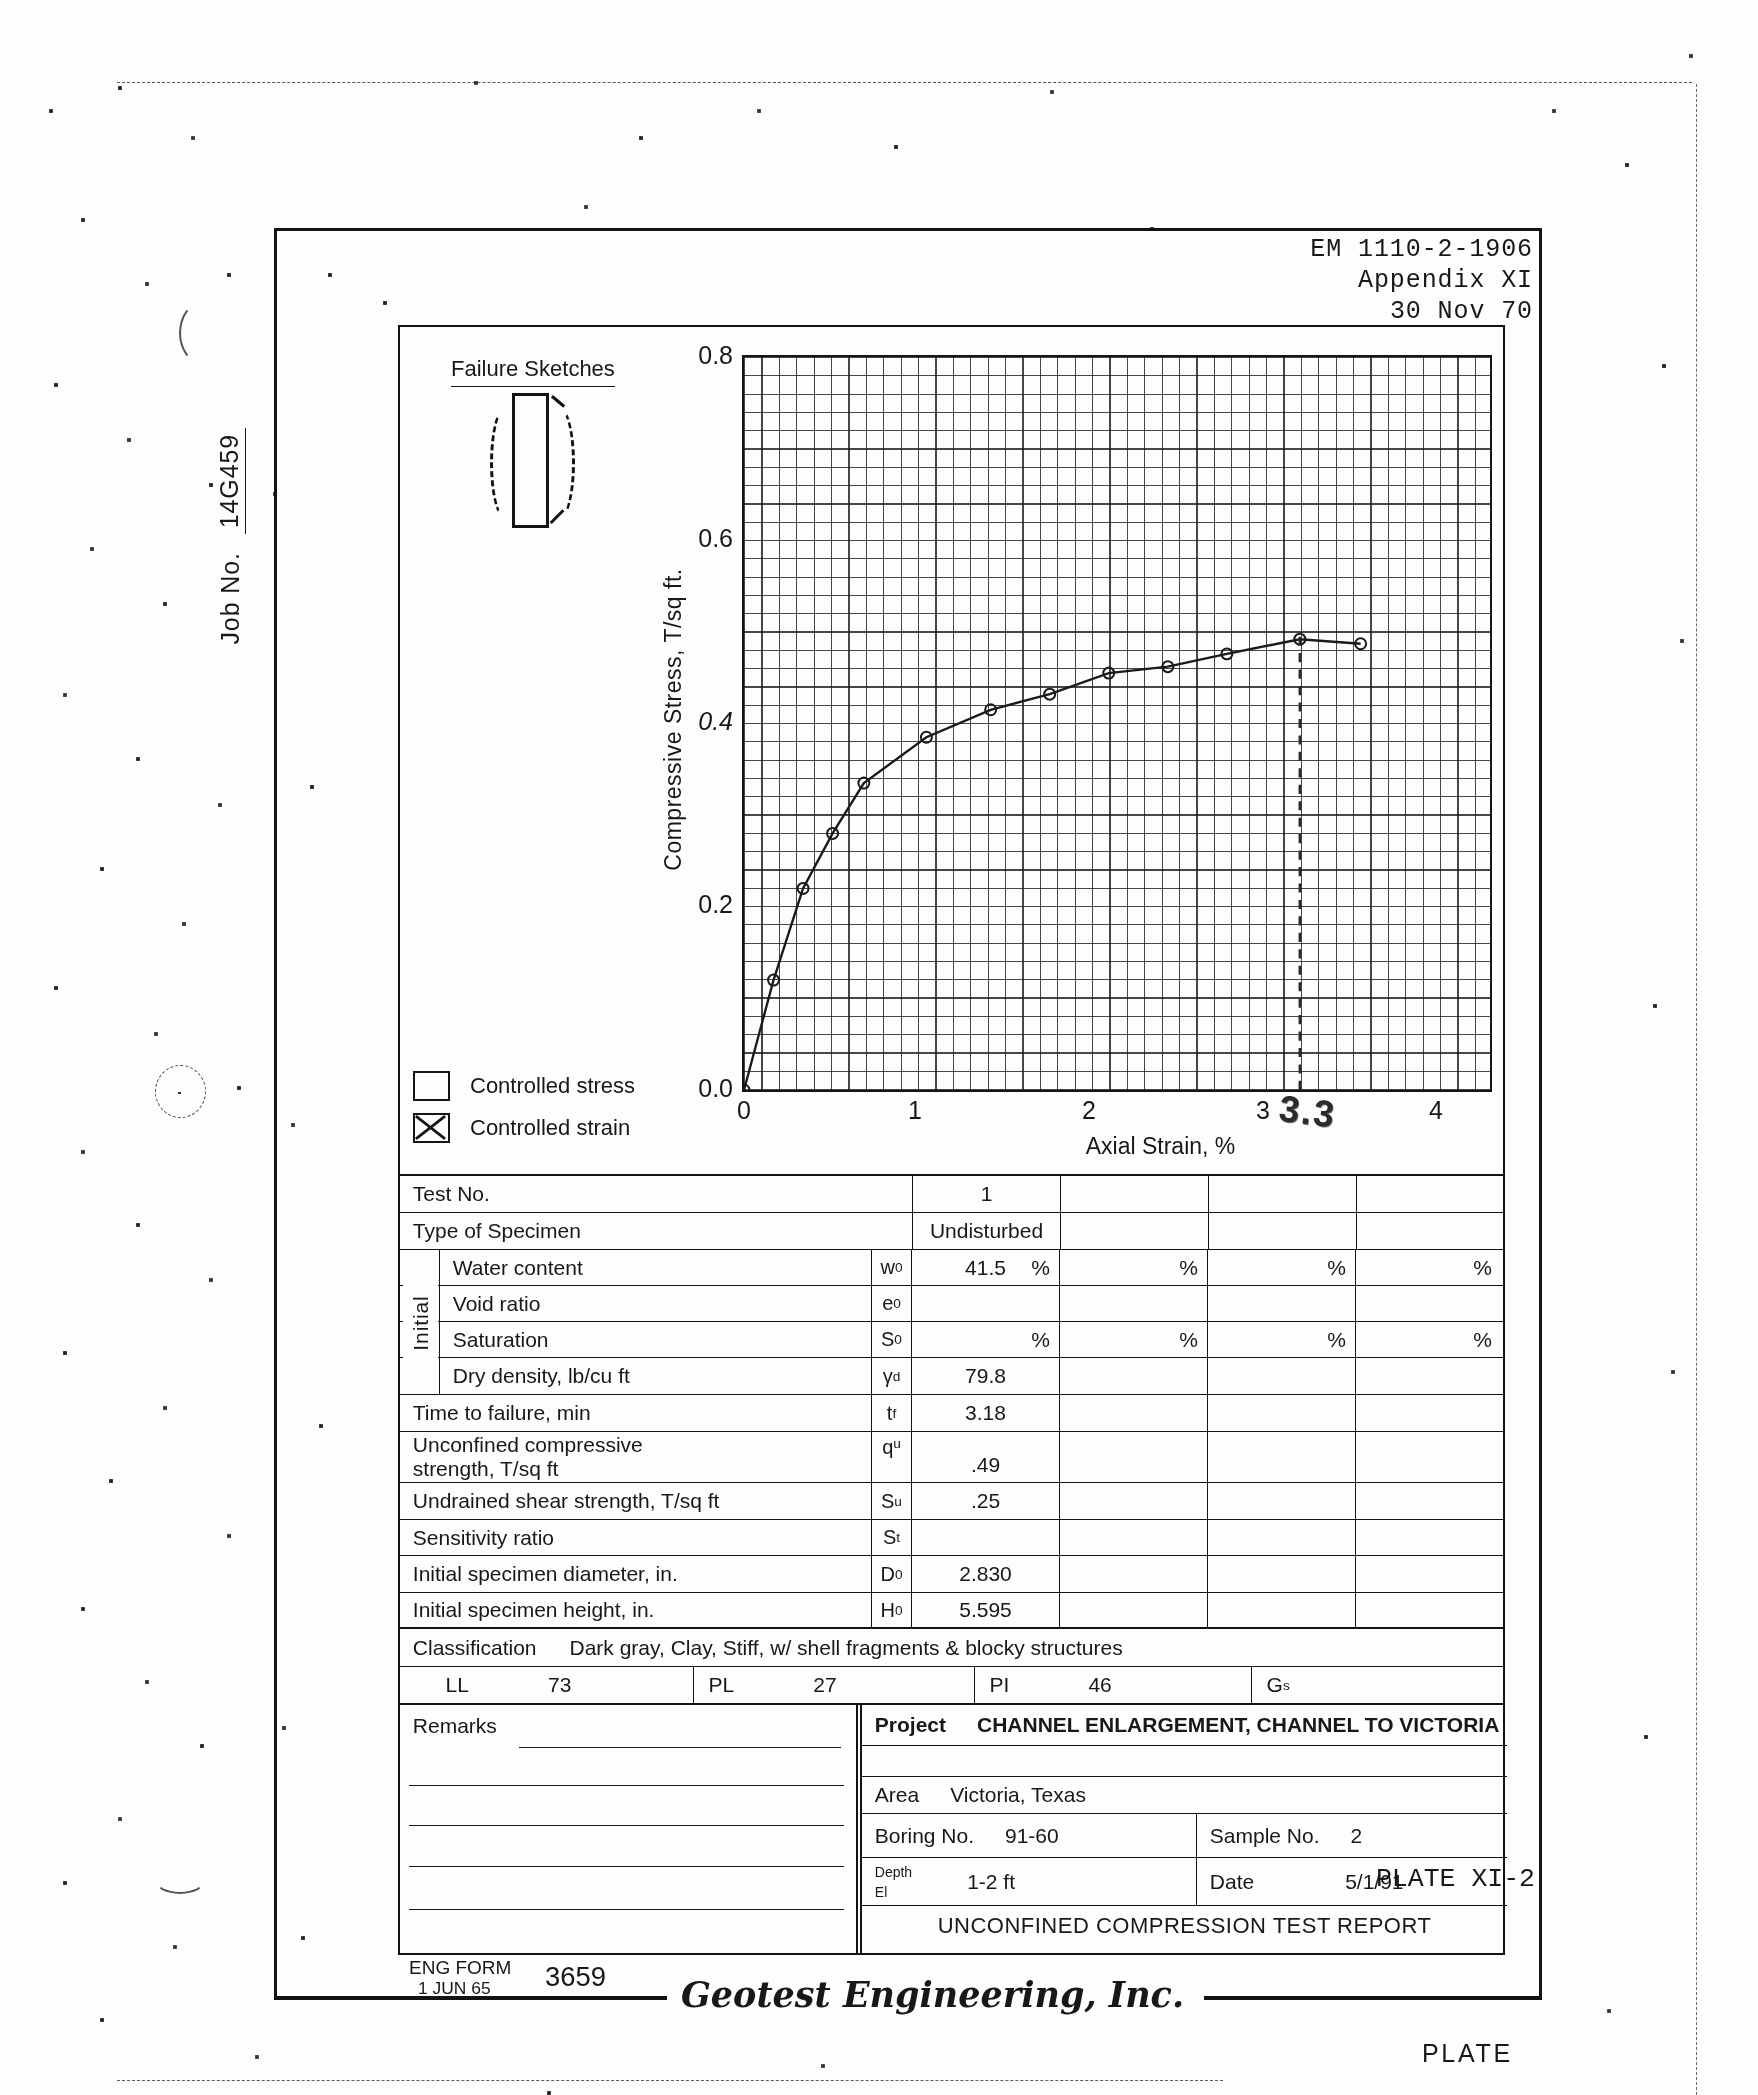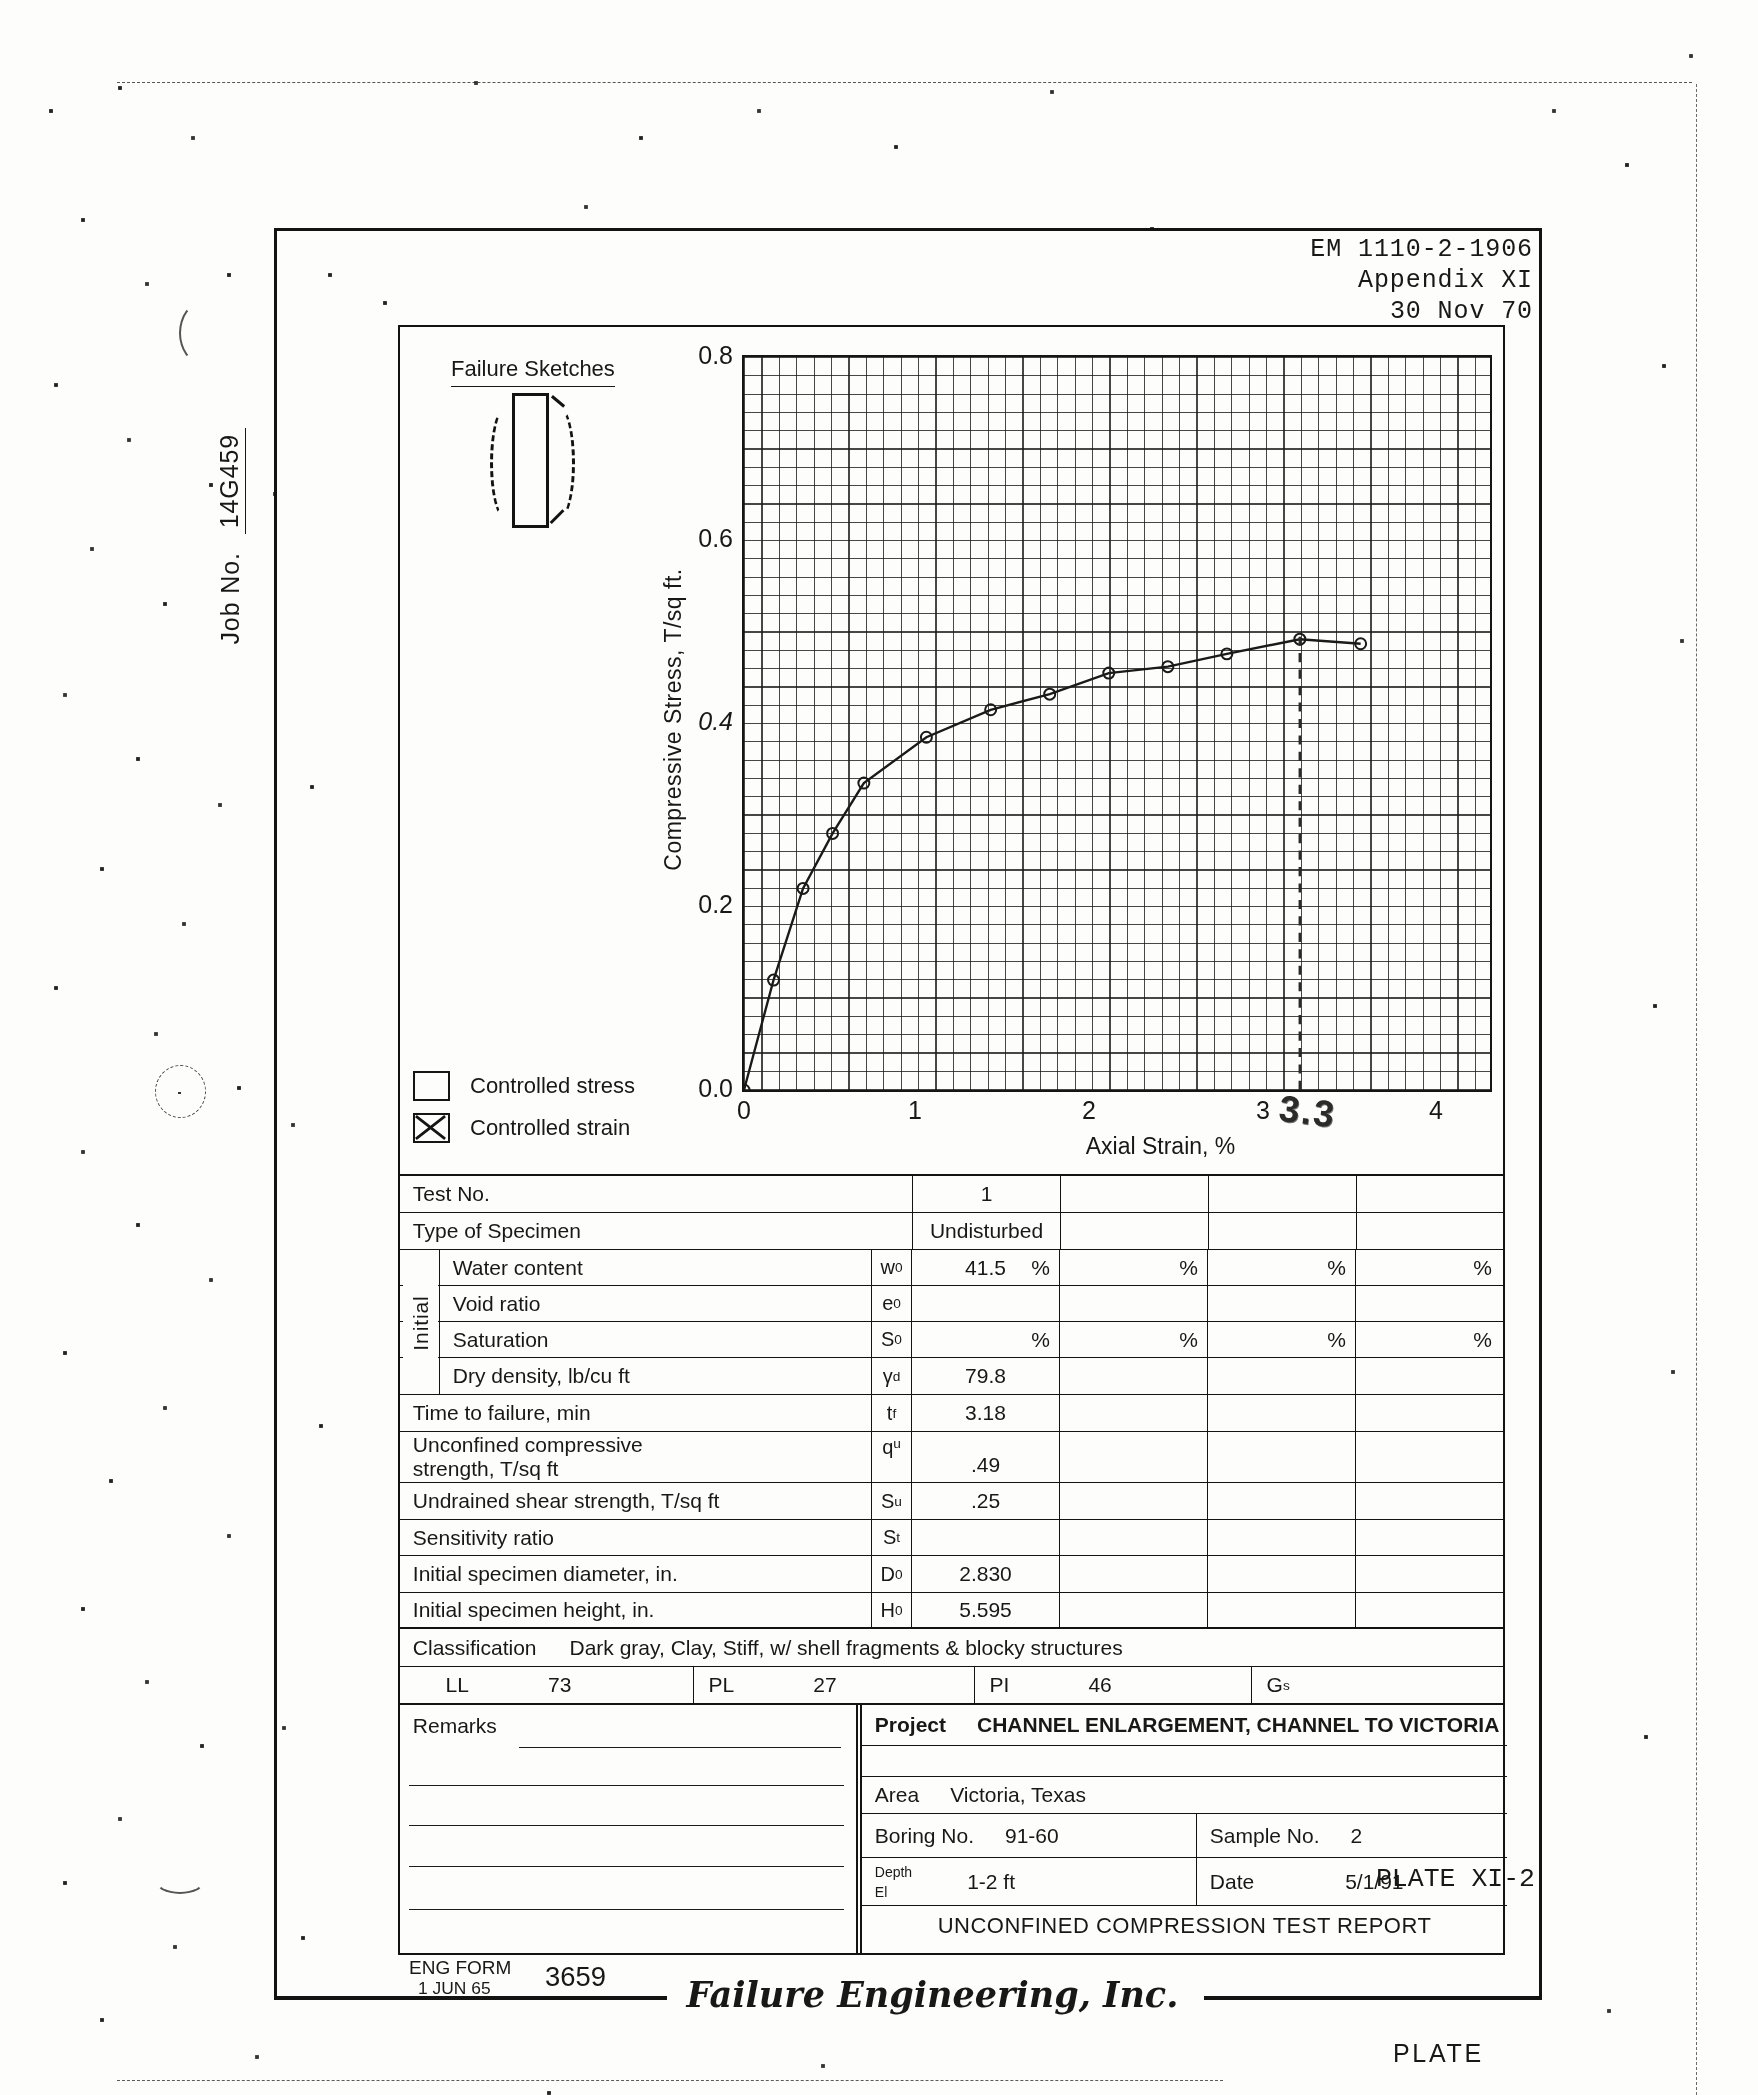"Failure Engineering, Inc." div.abs { text: Failure -> Geotest }
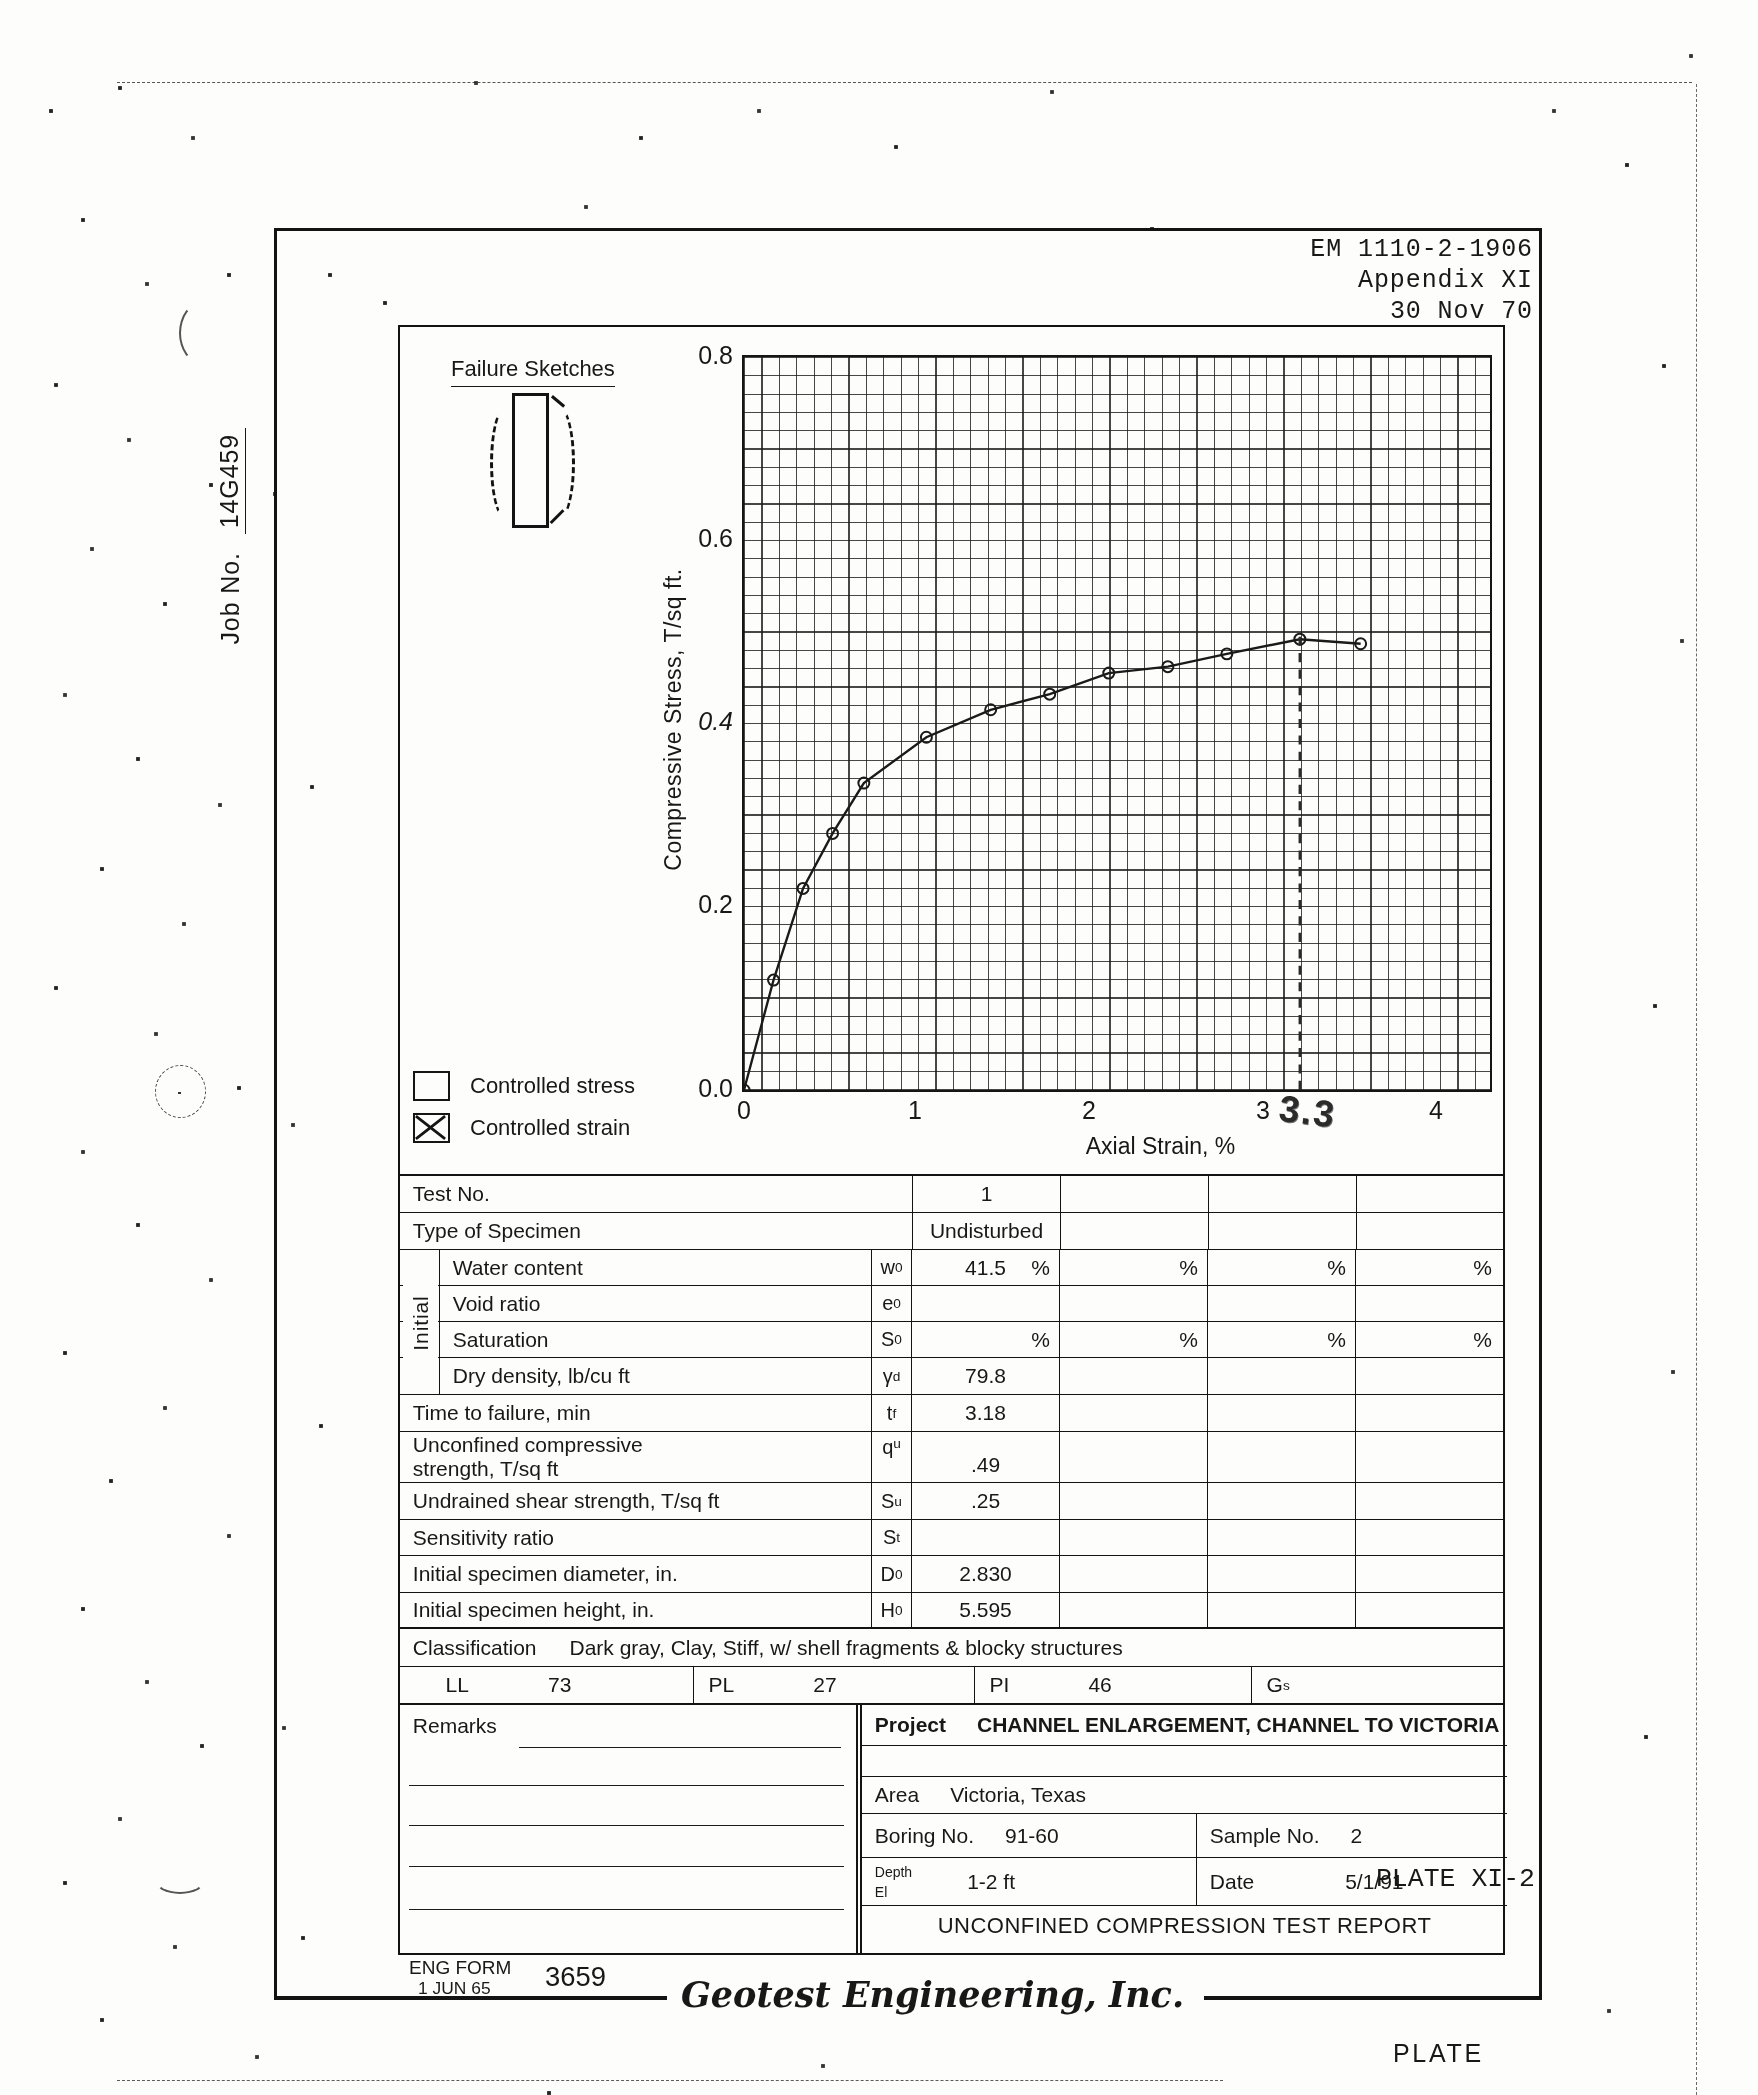"PLATE" .plate-word { left: 1393px -> 1422px }
